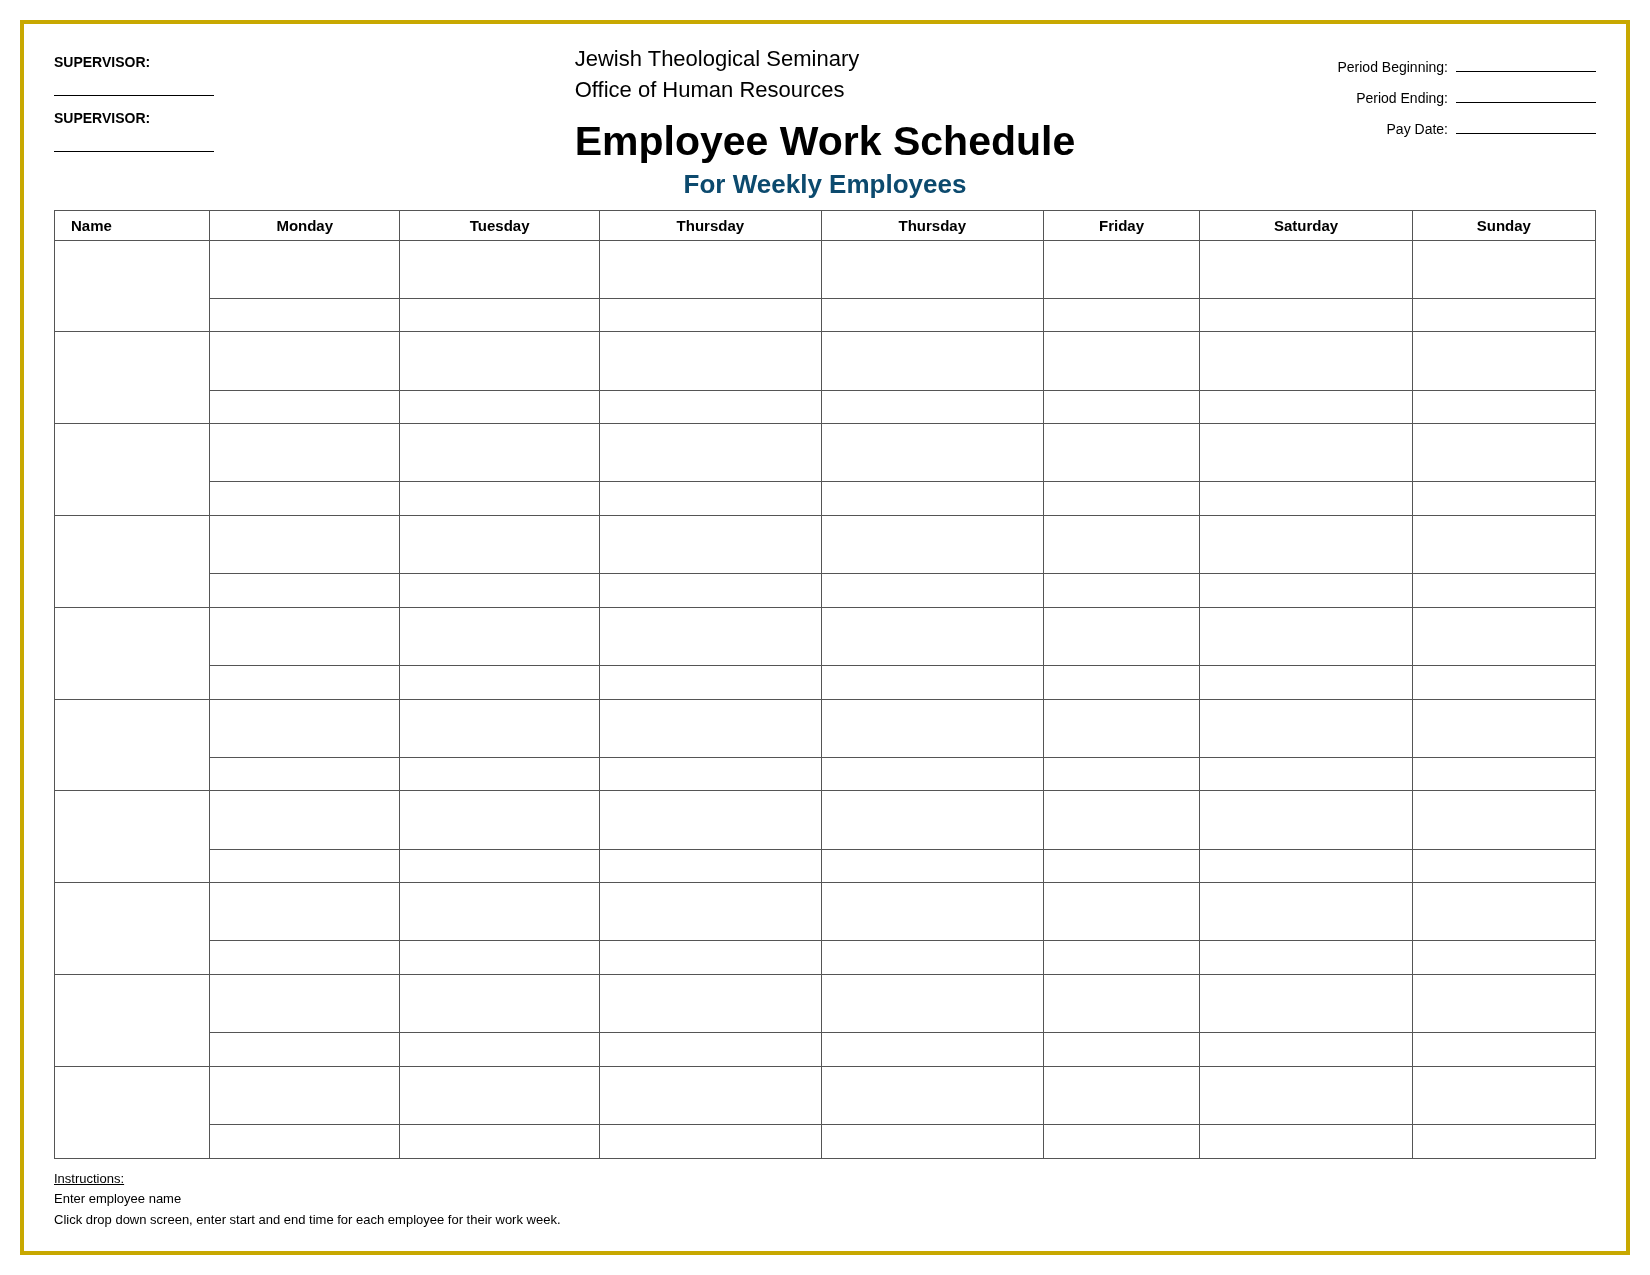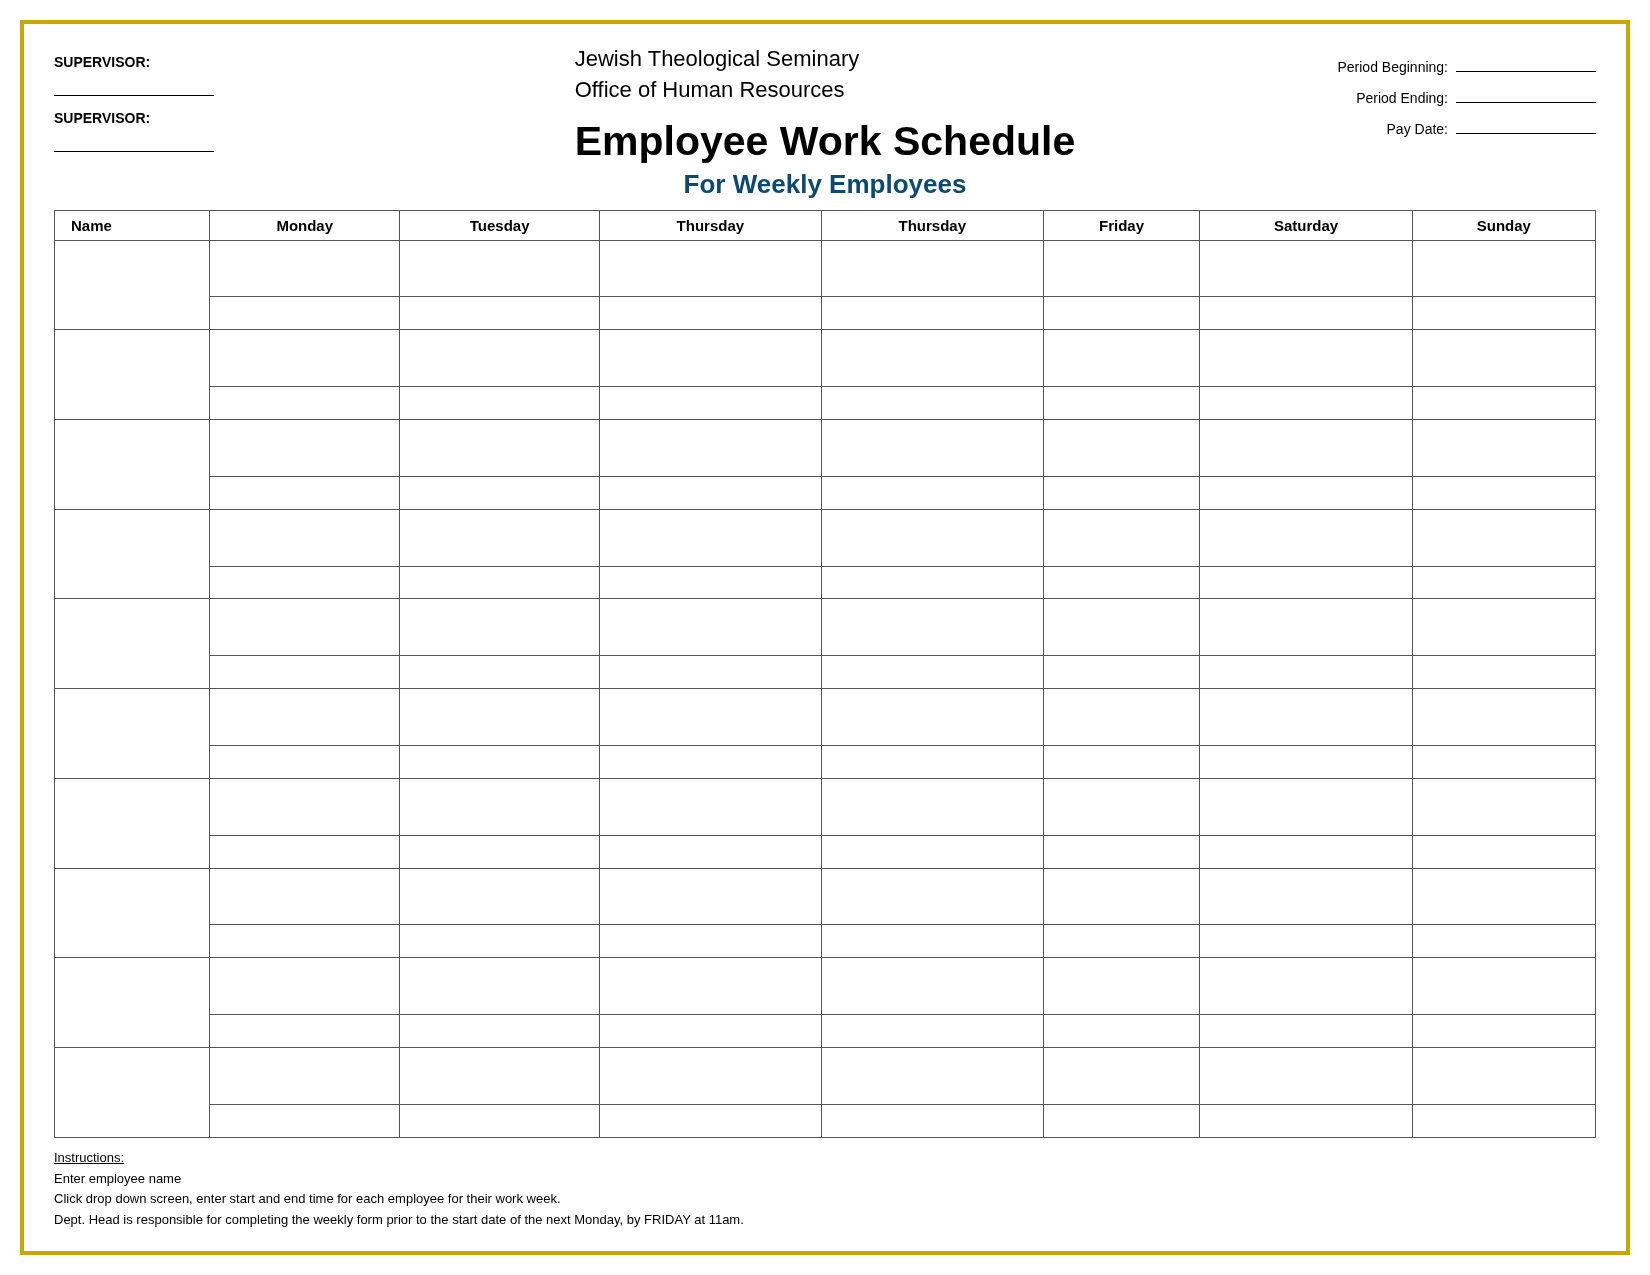"Dept. Head is responsible for" div { html: <div>Dept. Head is responsible for completing the weekly form prior to the start date of the next Monday, by FRIDAY at 11am.</div> -> none }
